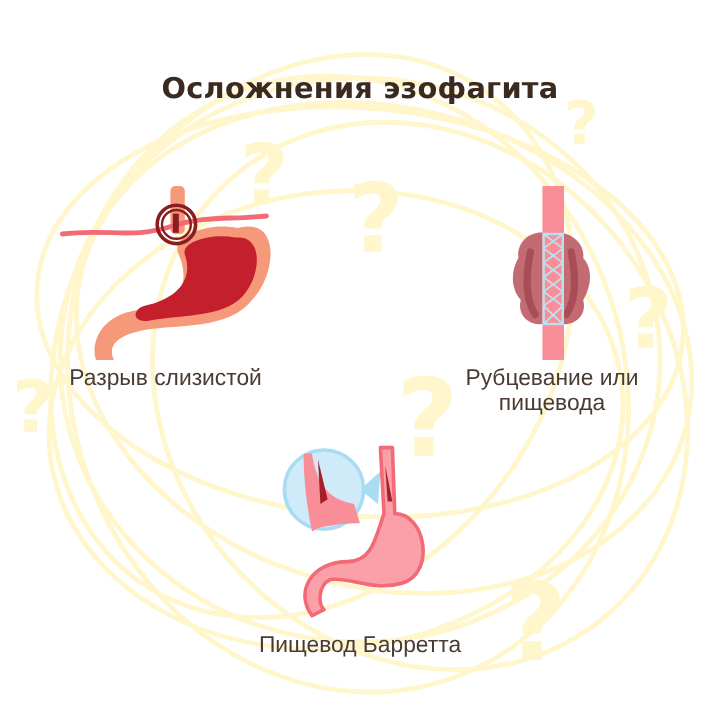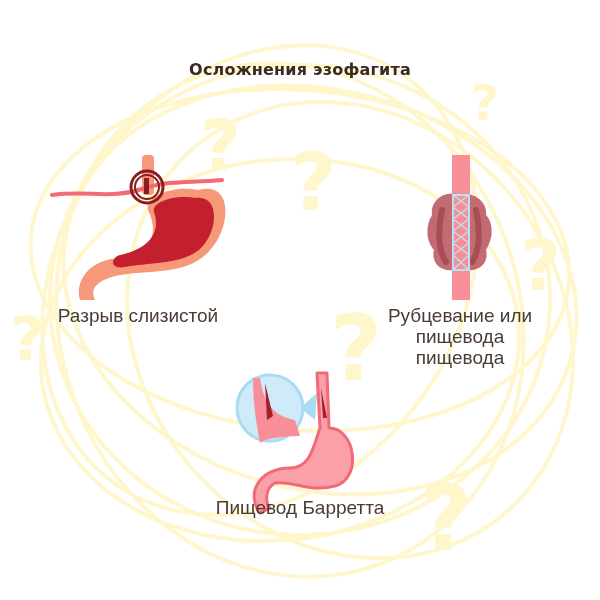"Осложнения эзофагита" .title { font-size: 16px -> 24px }
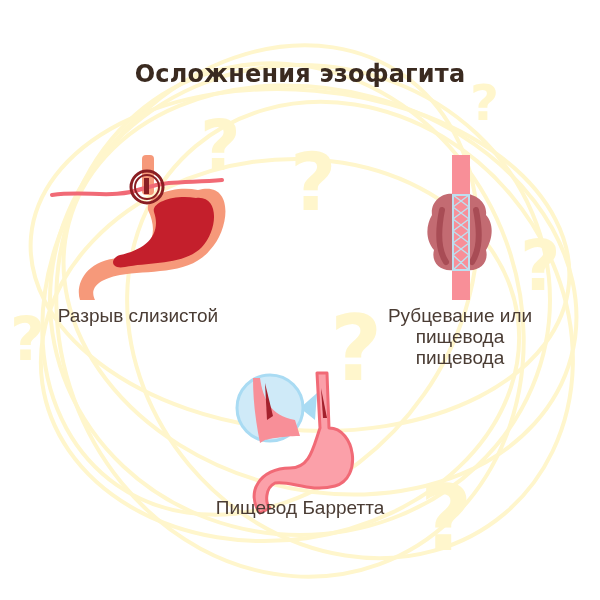"пищевода" div { html: <div>пищевода</div> -> none }
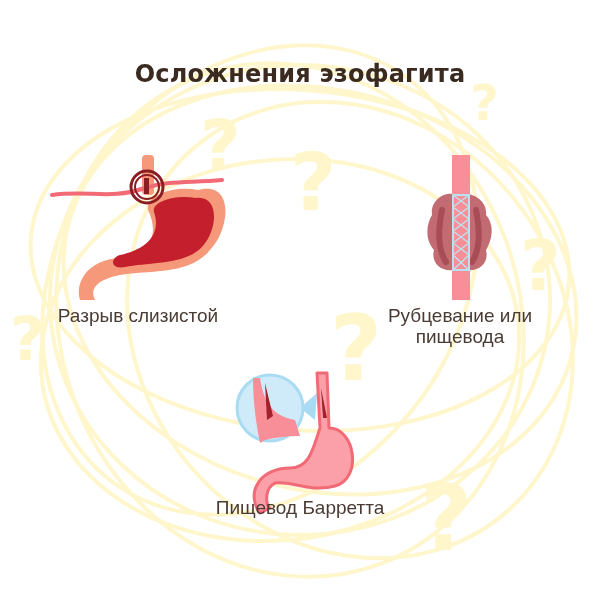"Пищевод Барретта" .cap3 { top: 497px -> 527px }
